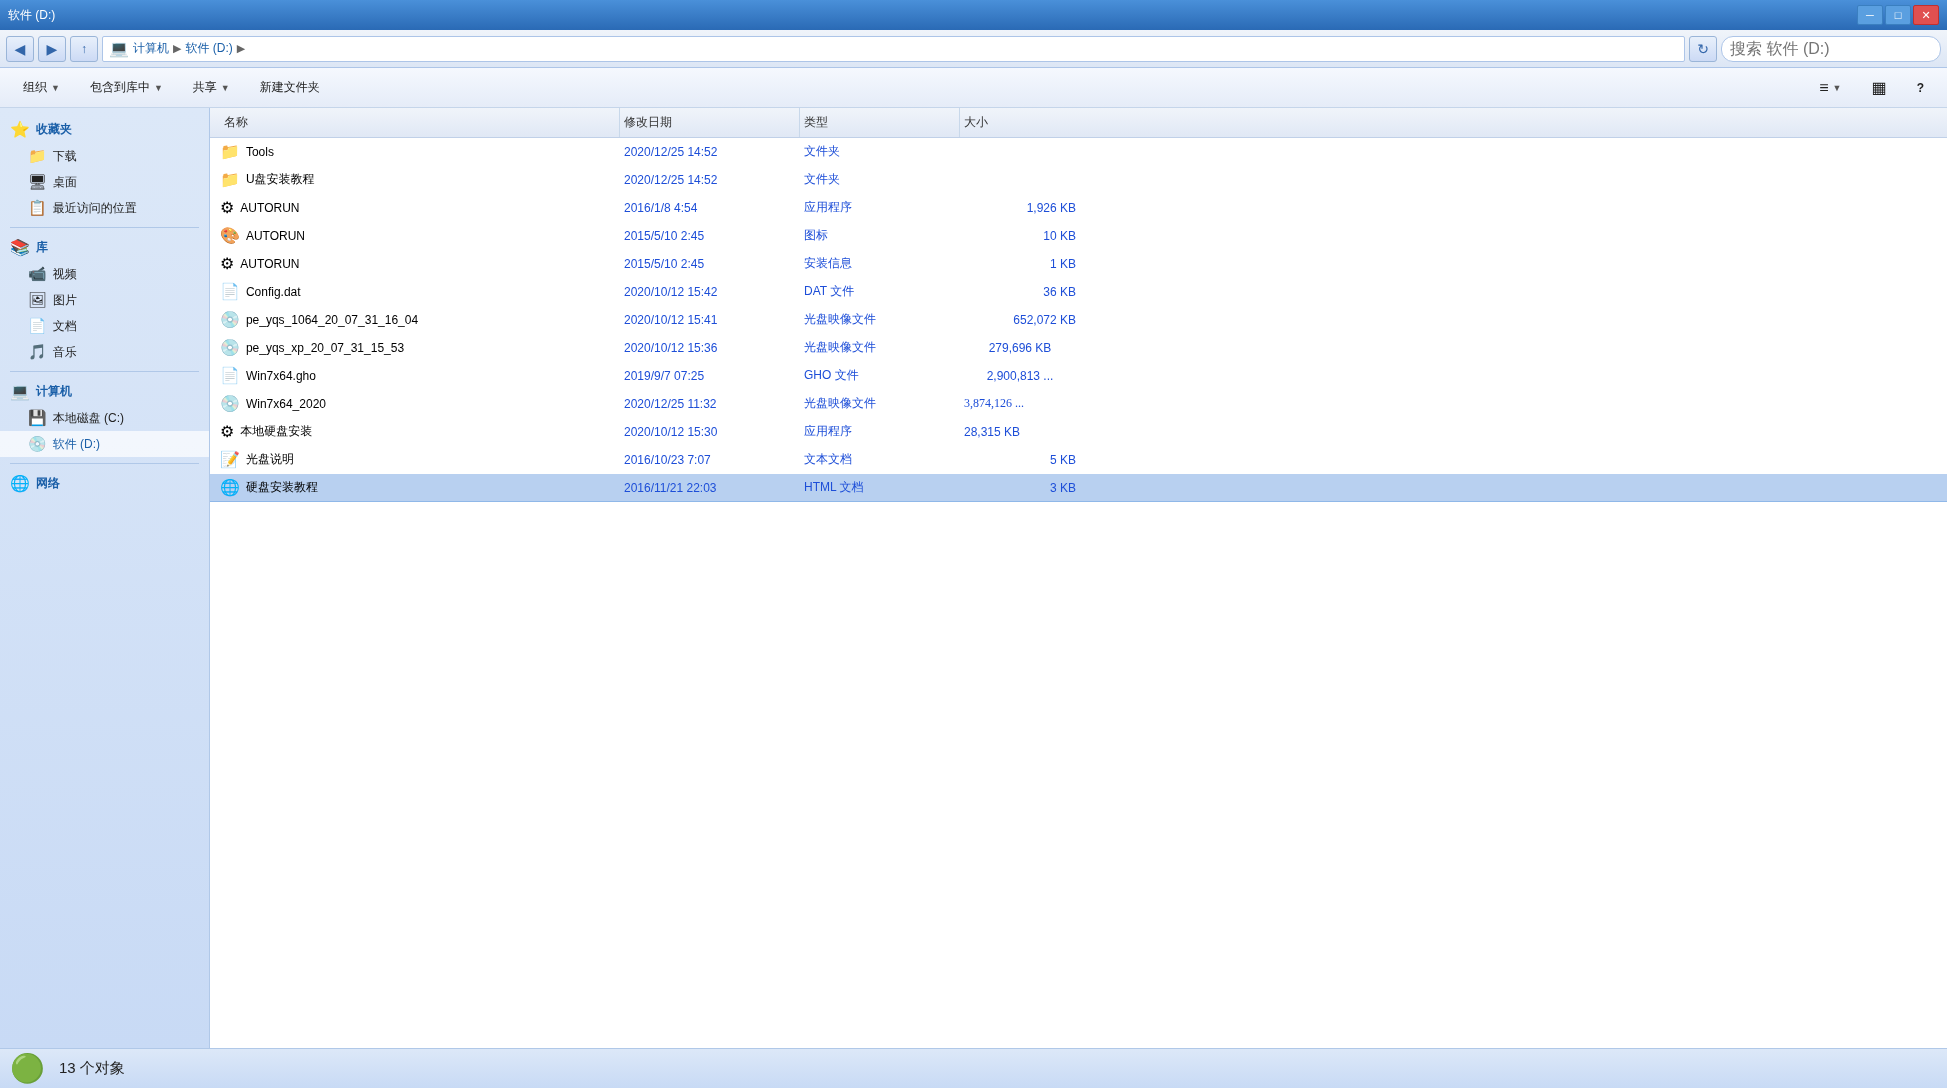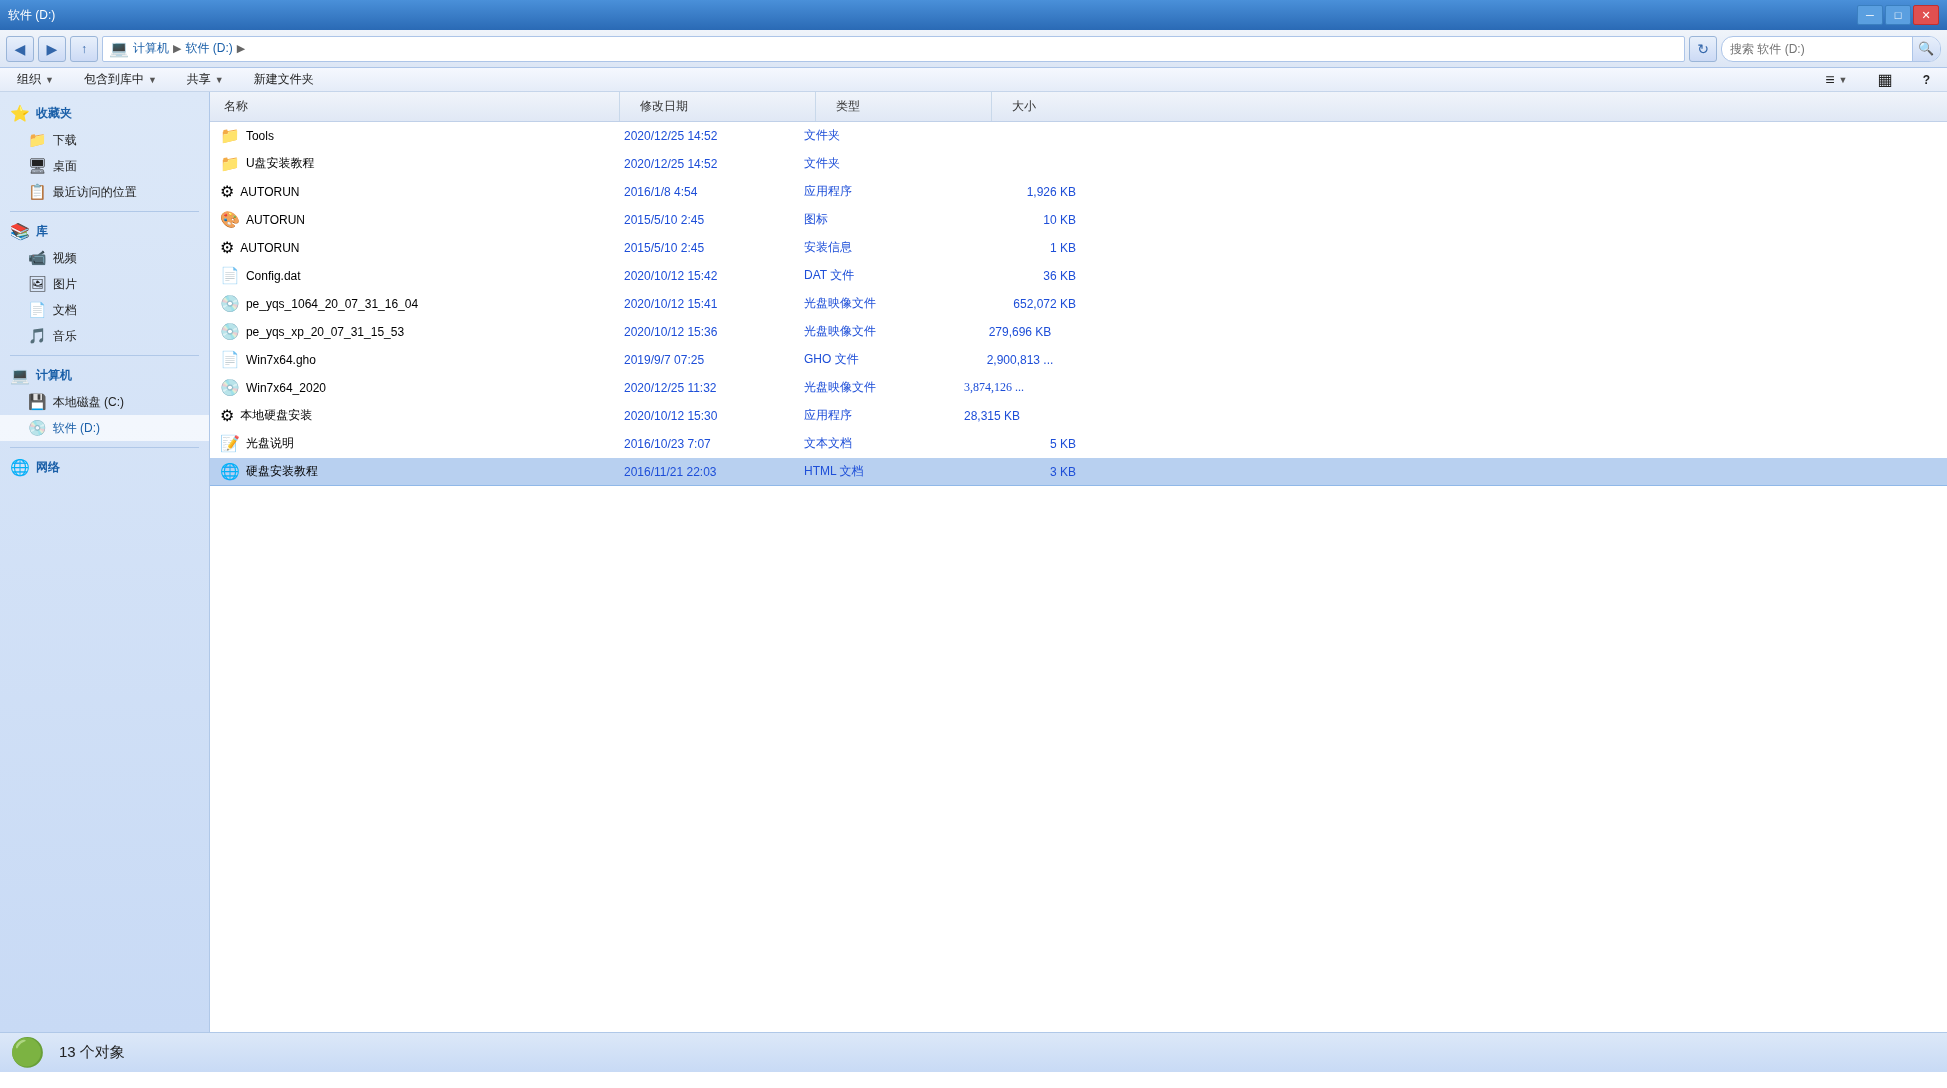"搜索 软件 (D:)" .search-input { font-size: 12px -> 16px }
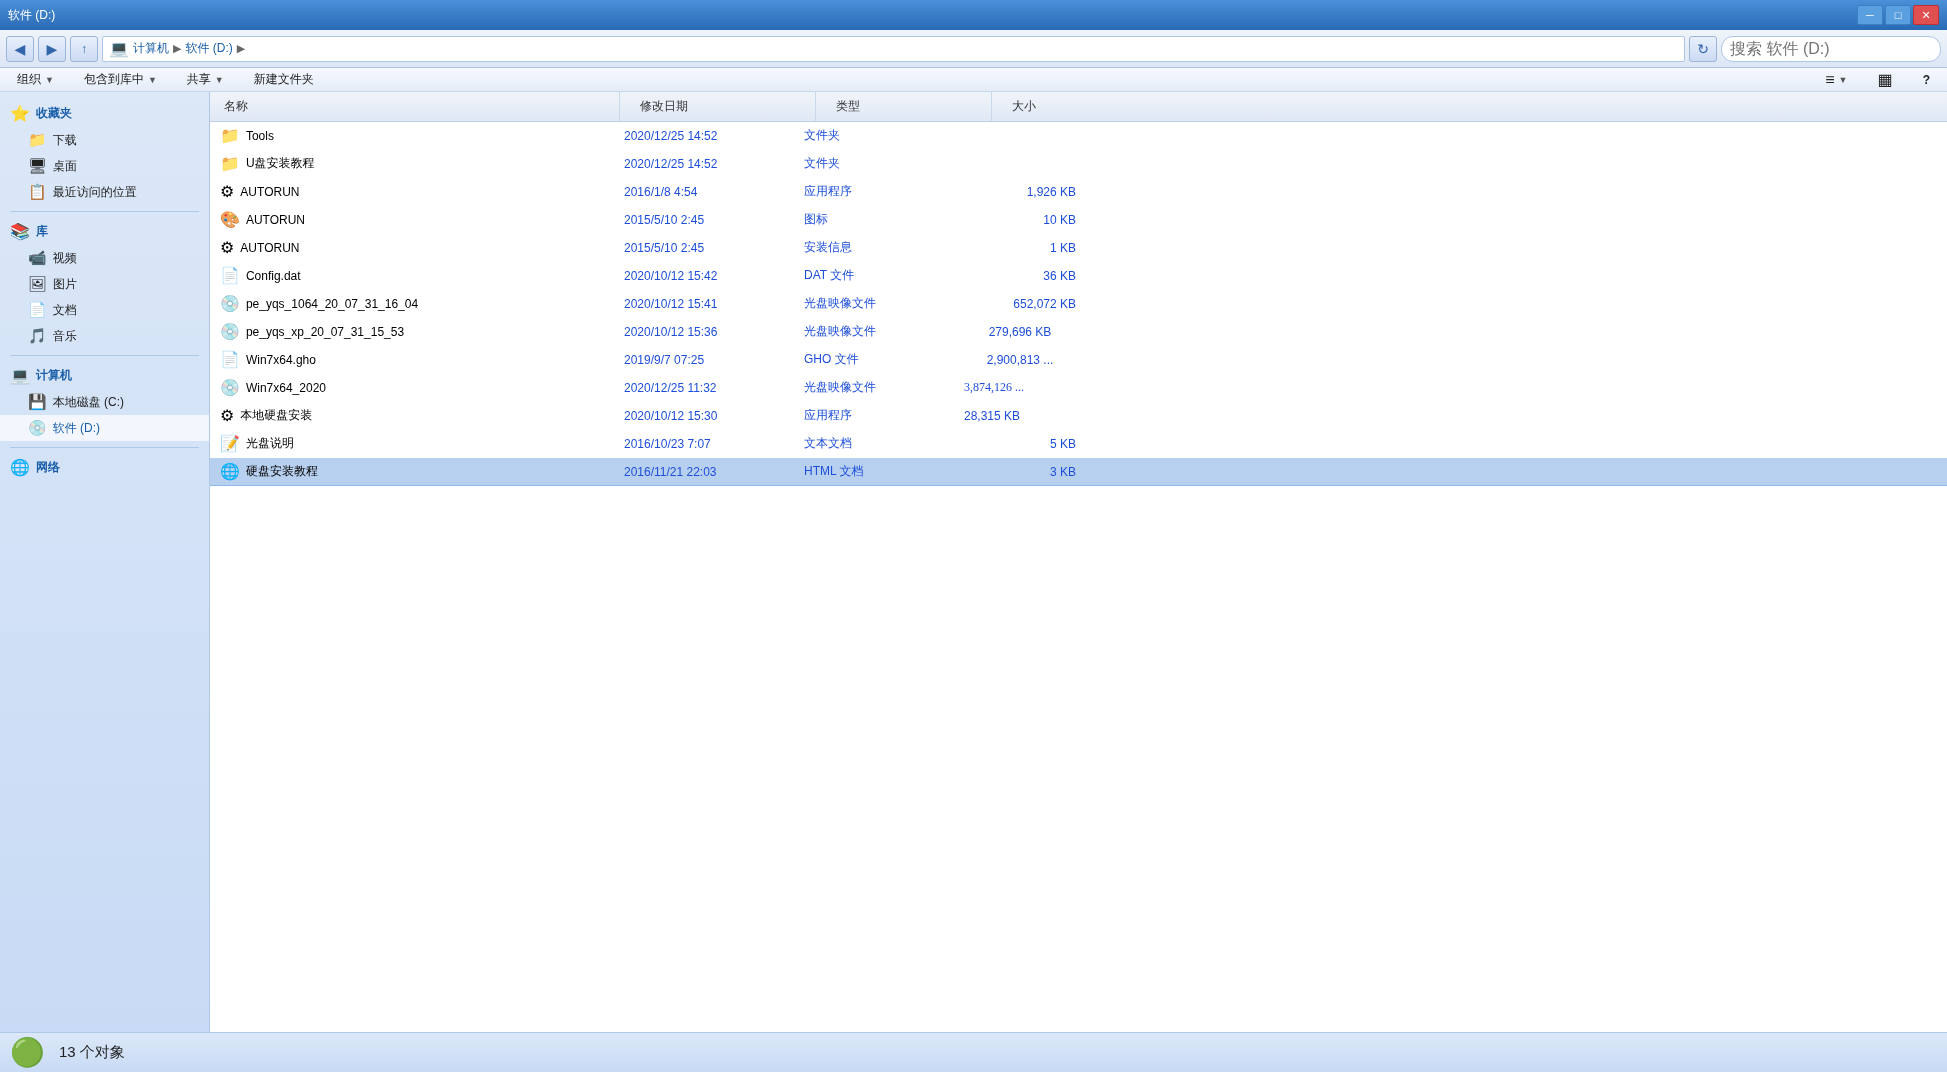"组织" .toolbar { height: 24px -> 40px; padding: 0 4px -> 0 10px }
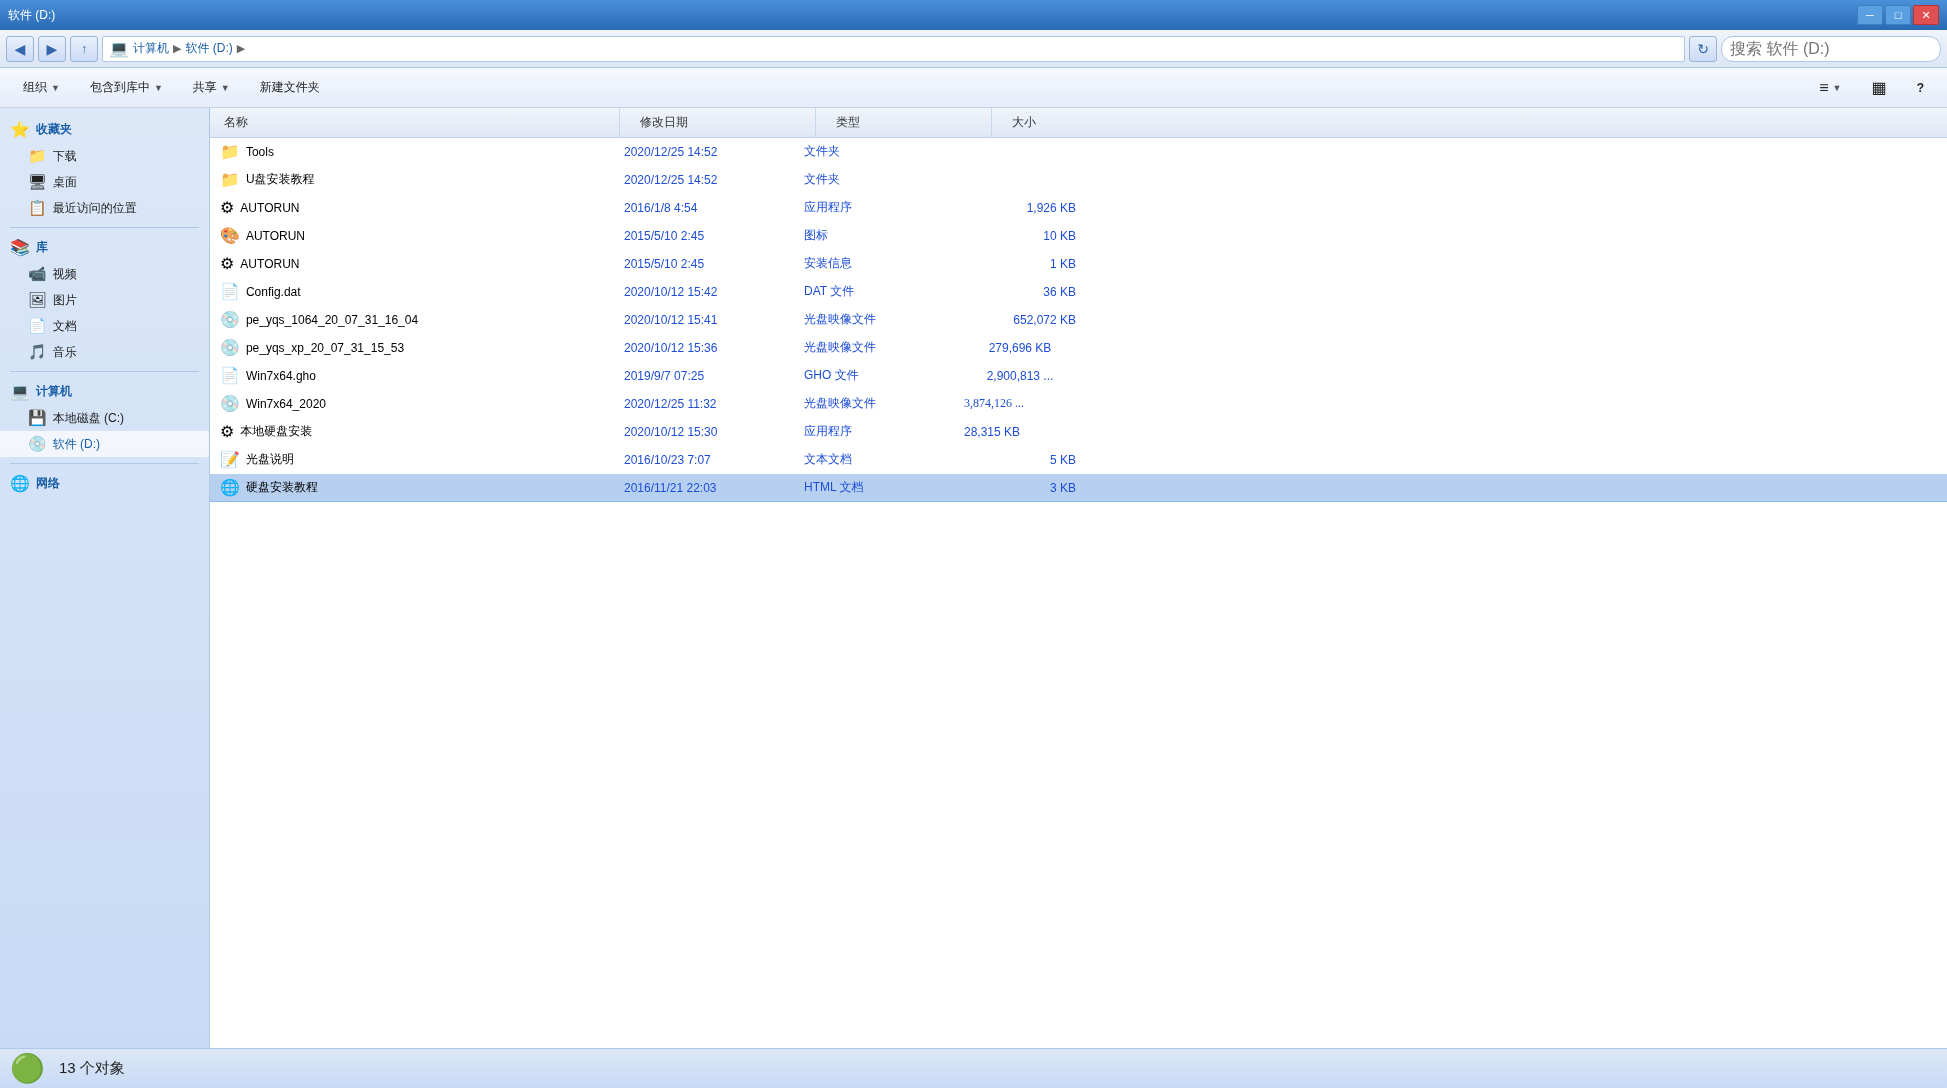"名称" .col-headers { gap: 16px -> none }
